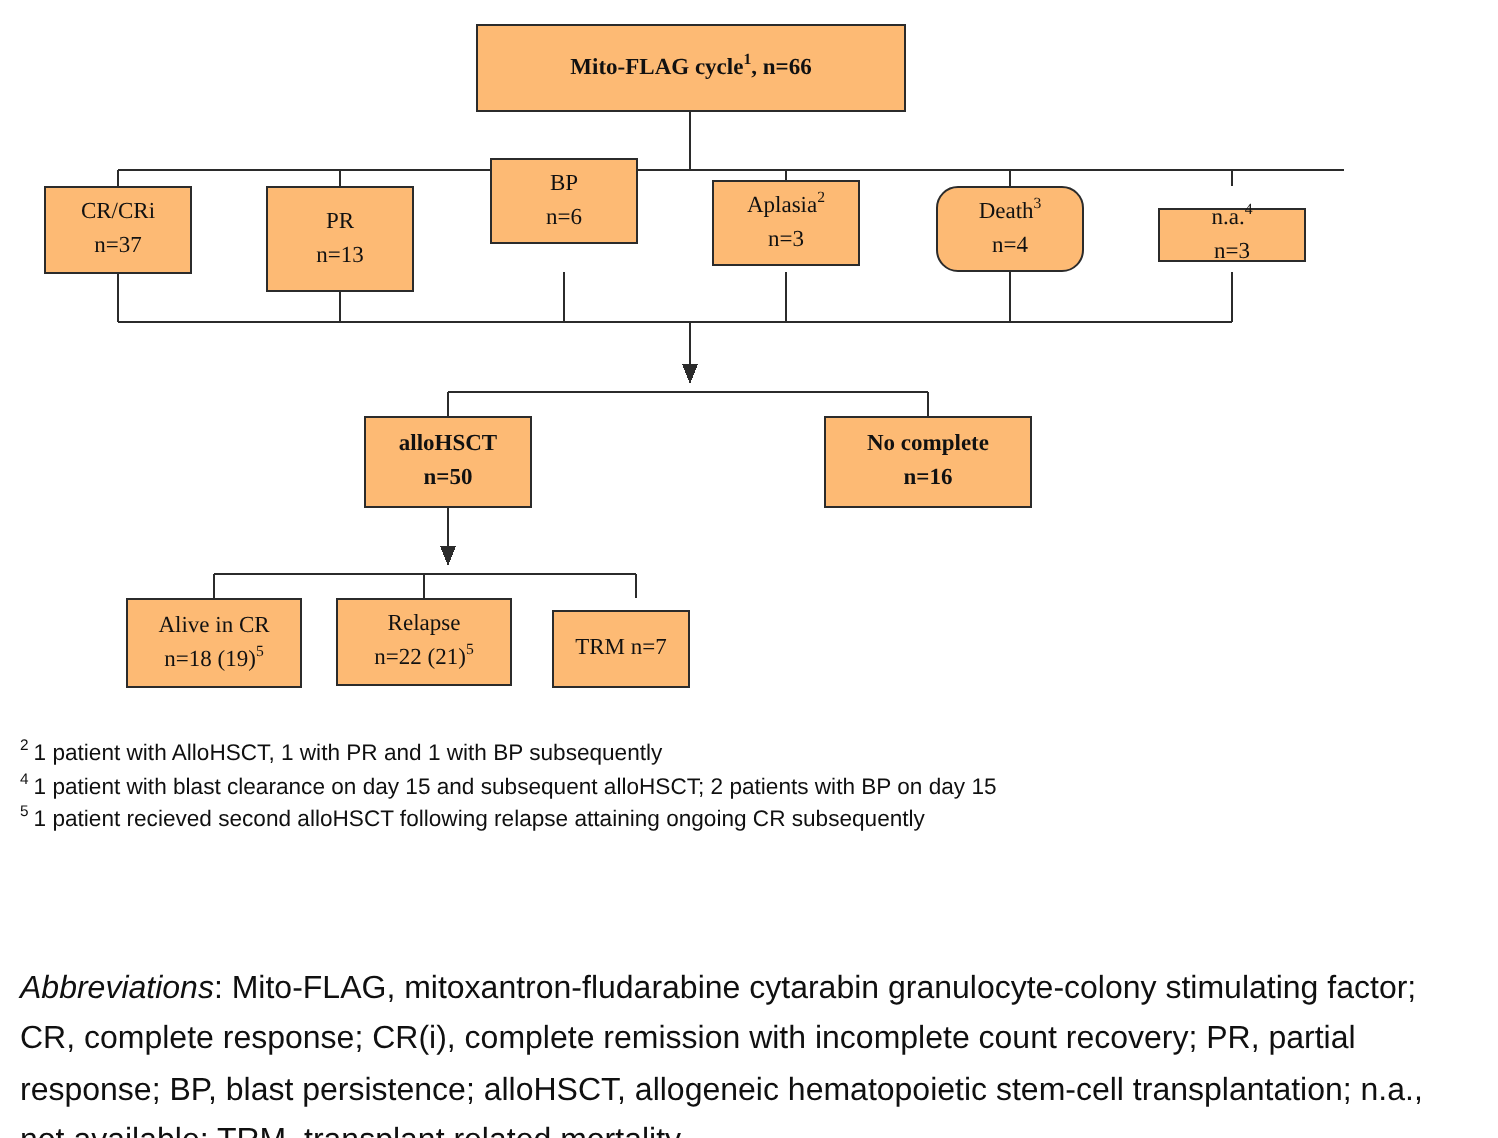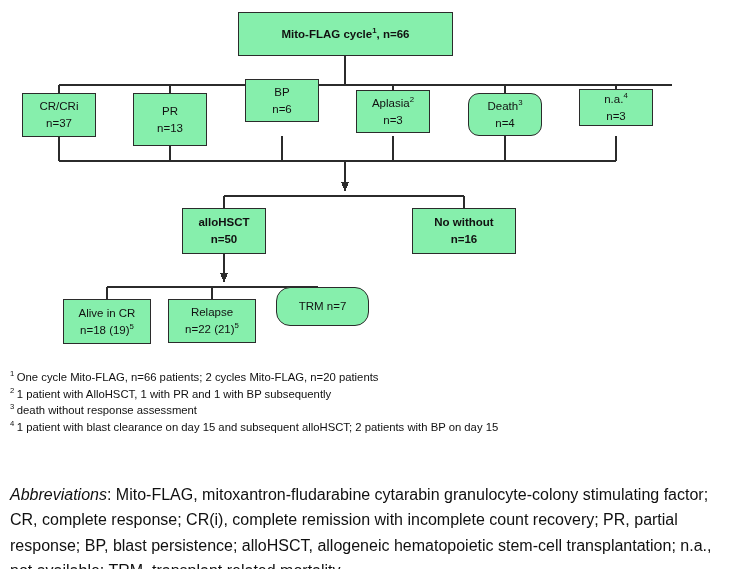"Mito-FLAG cycle1, n=66" .node { background: #86efac -> #fdba74; font-family: none -> Liberation Serif, serif }
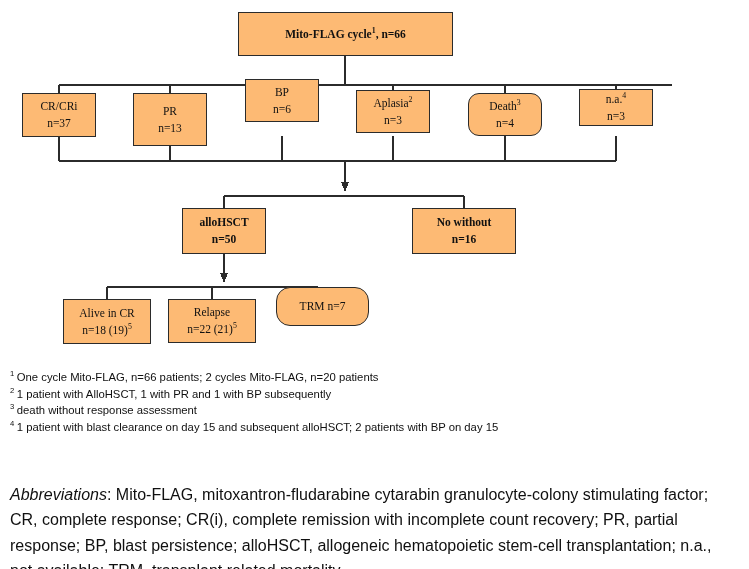"n.a.4" div.node { height: 37px -> 27px; top: 89px -> 104px }
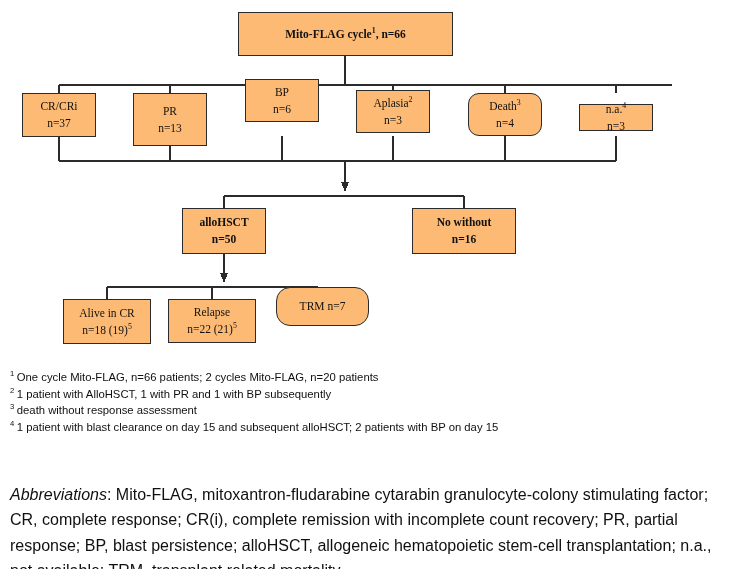"No without" span { text: without -> complete }
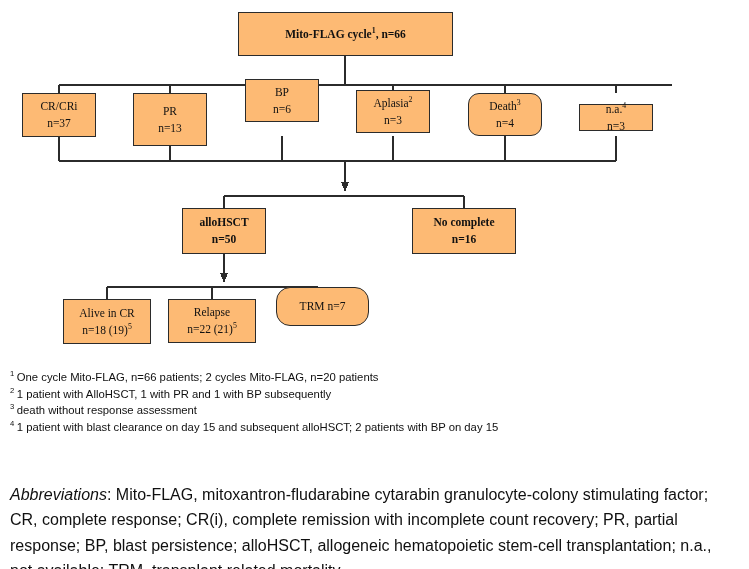"TRM n=7" div.node { border-radius: 14px -> none; top: 287px -> 305px; width: 93px -> 69px }
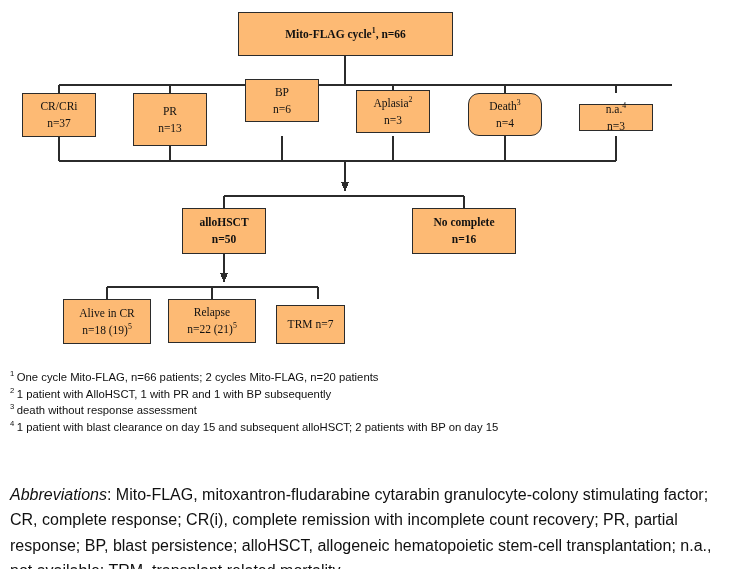"1 One cycle Mito-FLAG, n=66" div.note-line { html: <div><span>1</span><span>One cycle Mito-FLAG, n=66 patients; 2 cycles Mito-FLAG, n=20 patients</span></div> -> none }
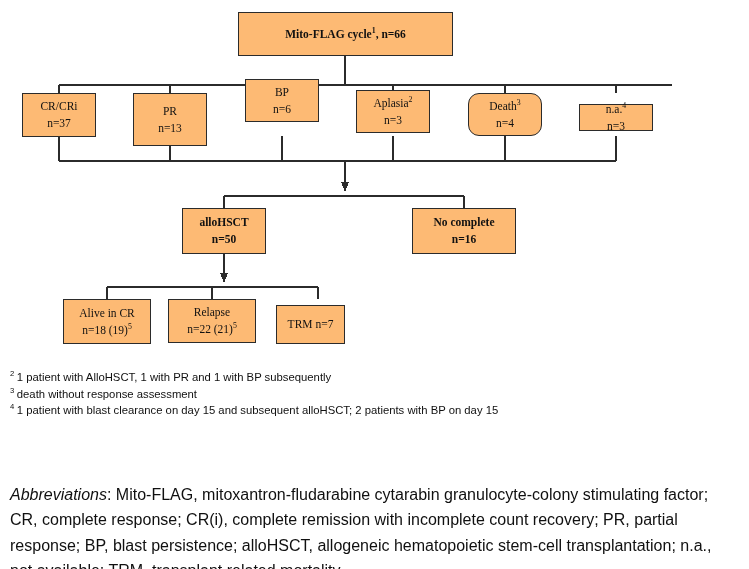"3 death without response assessment" div.note-line { html: <div><span>3</span><span>death without response assessment</span></div> -> none }
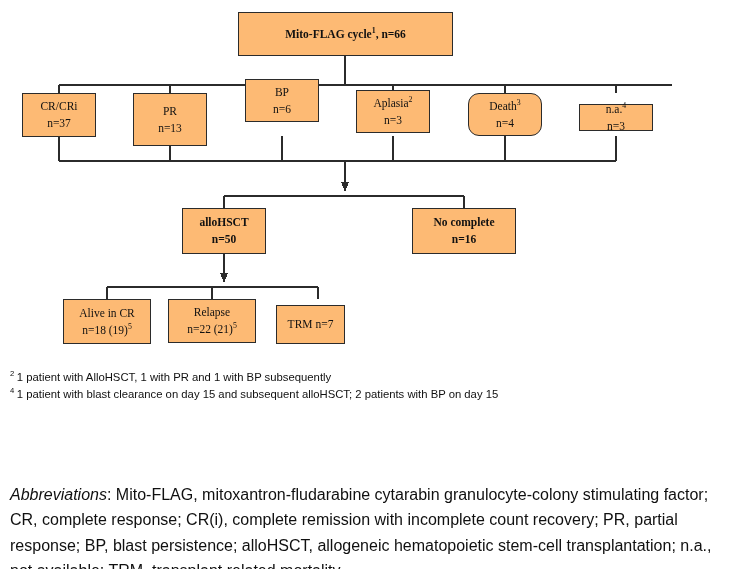"5 1 patient recieved second" div.note-line { html: none -> <div><span>5</span><span>1 patient recieved second alloHSCT following relapse attaining ongoing CR subsequently</span></div> }
